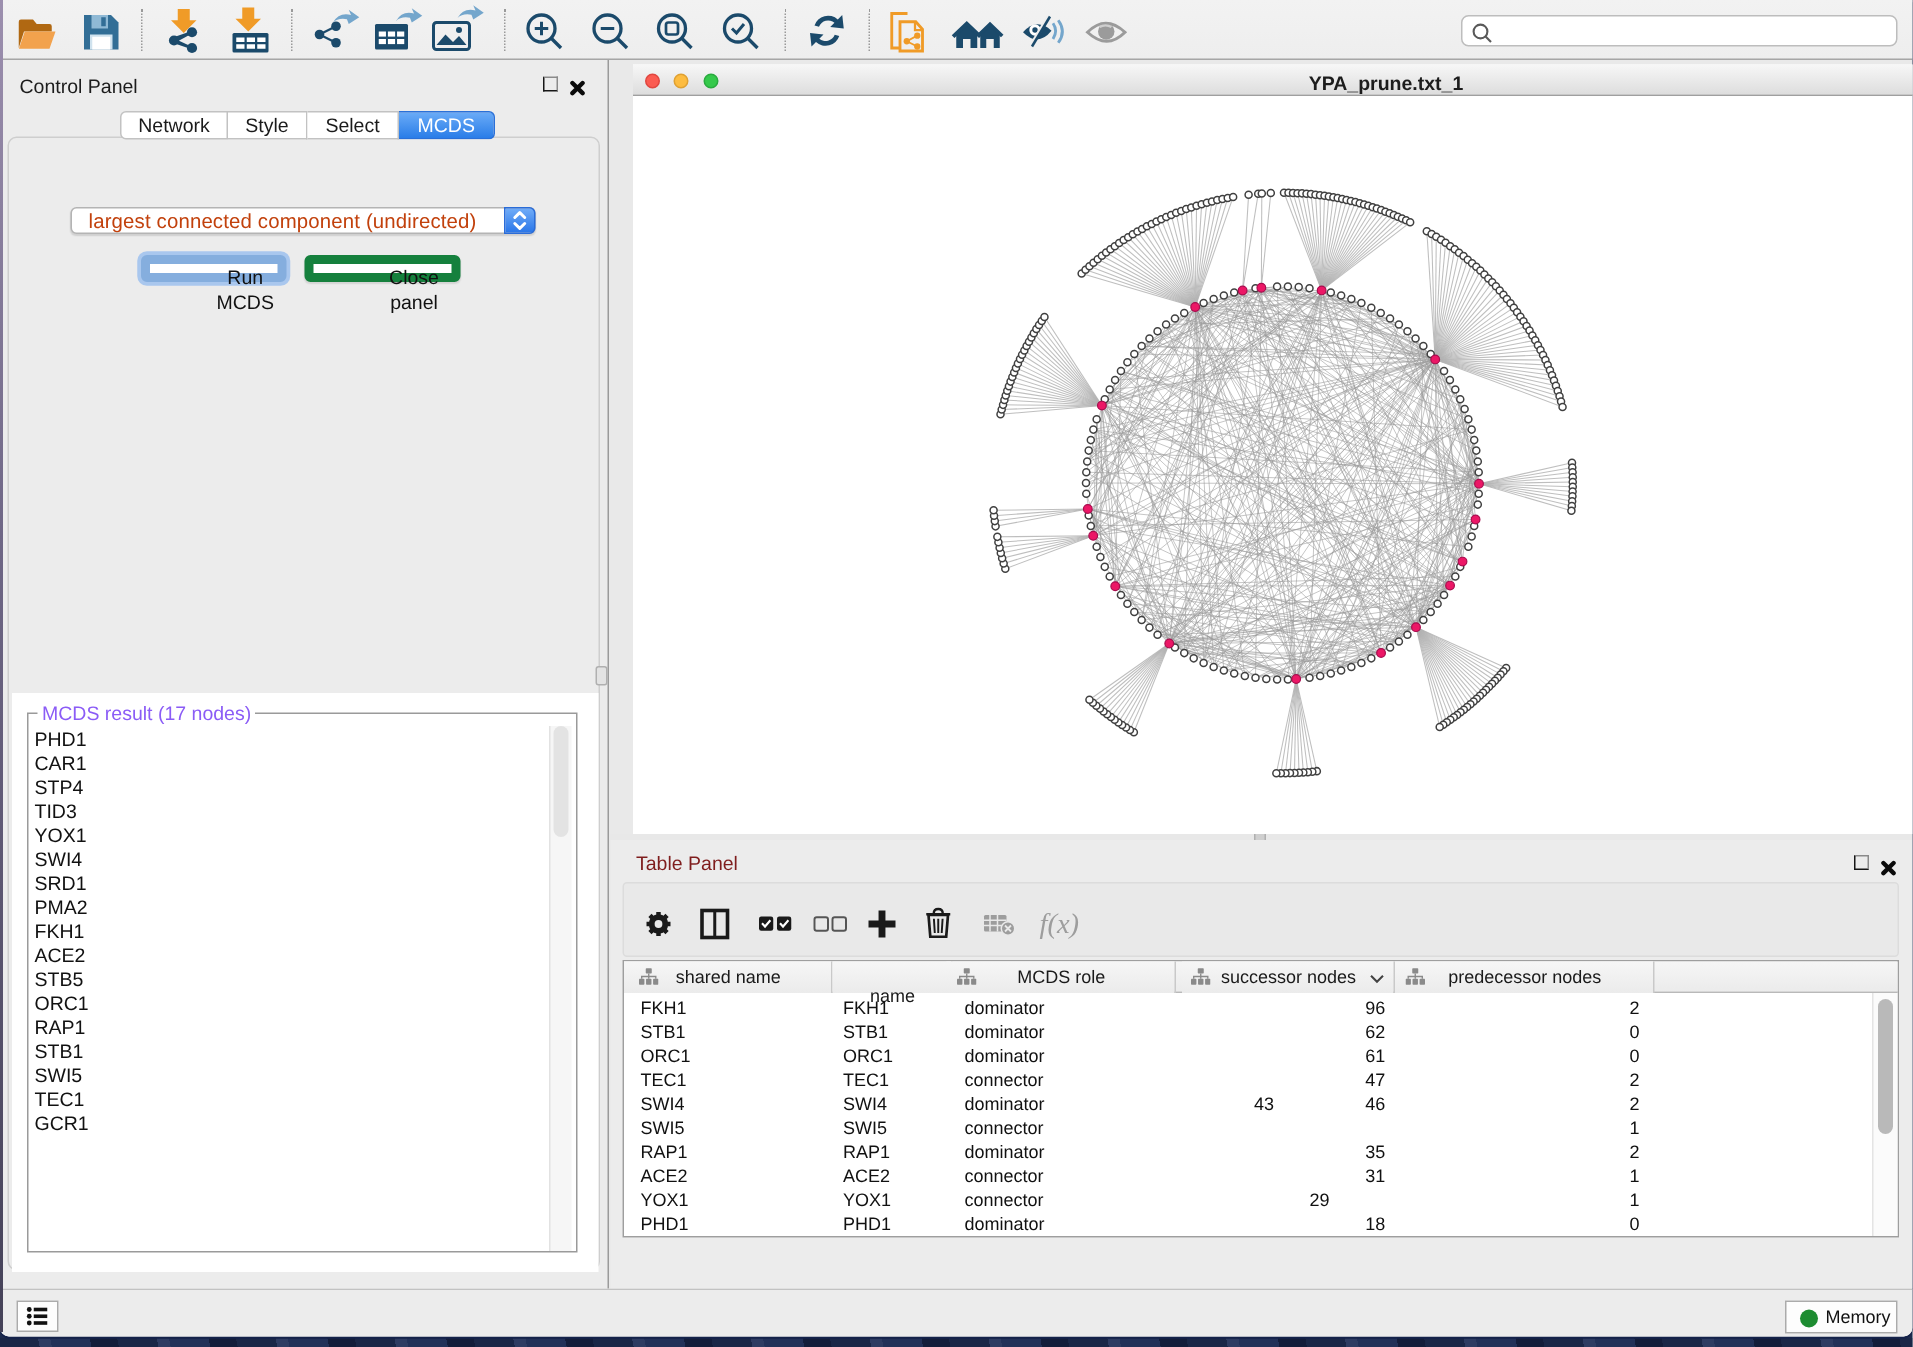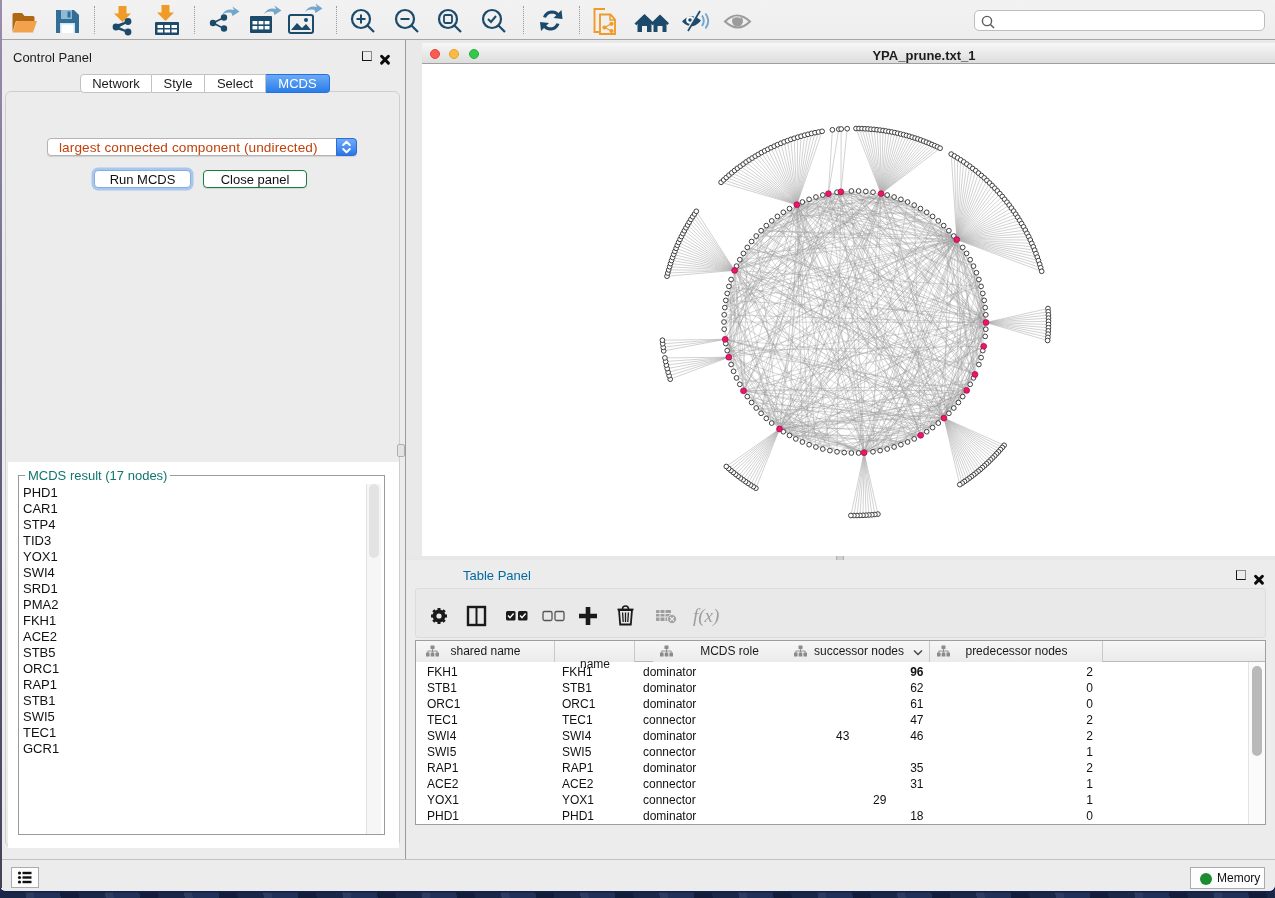"Run MCDS" .btn { border: 1px solid #15803d -> 6px solid #15803d; padding-left: none -> 42px }
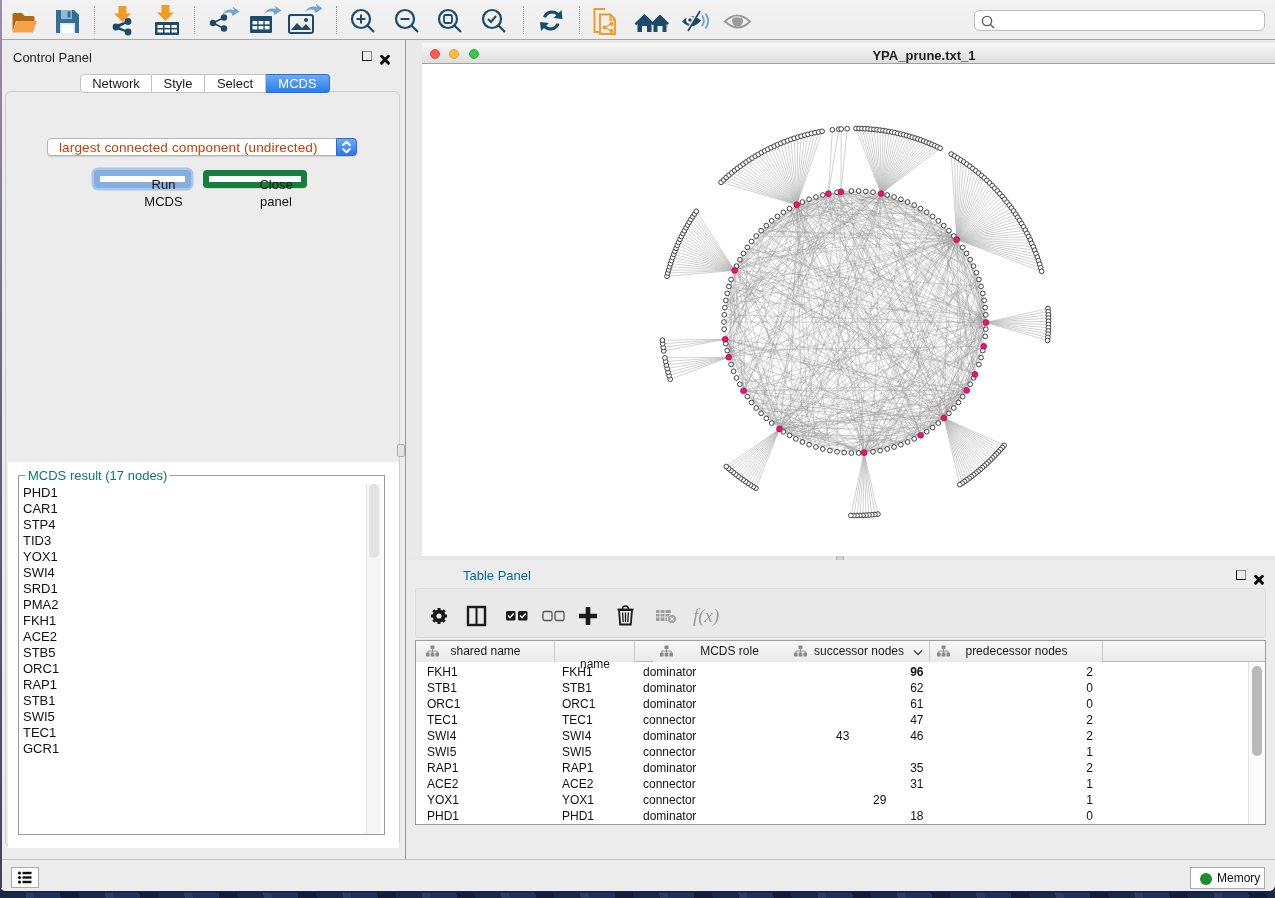"MCDS result (17 nodes)" #grouplabel { color: #0f766e -> #8b5cf6 }
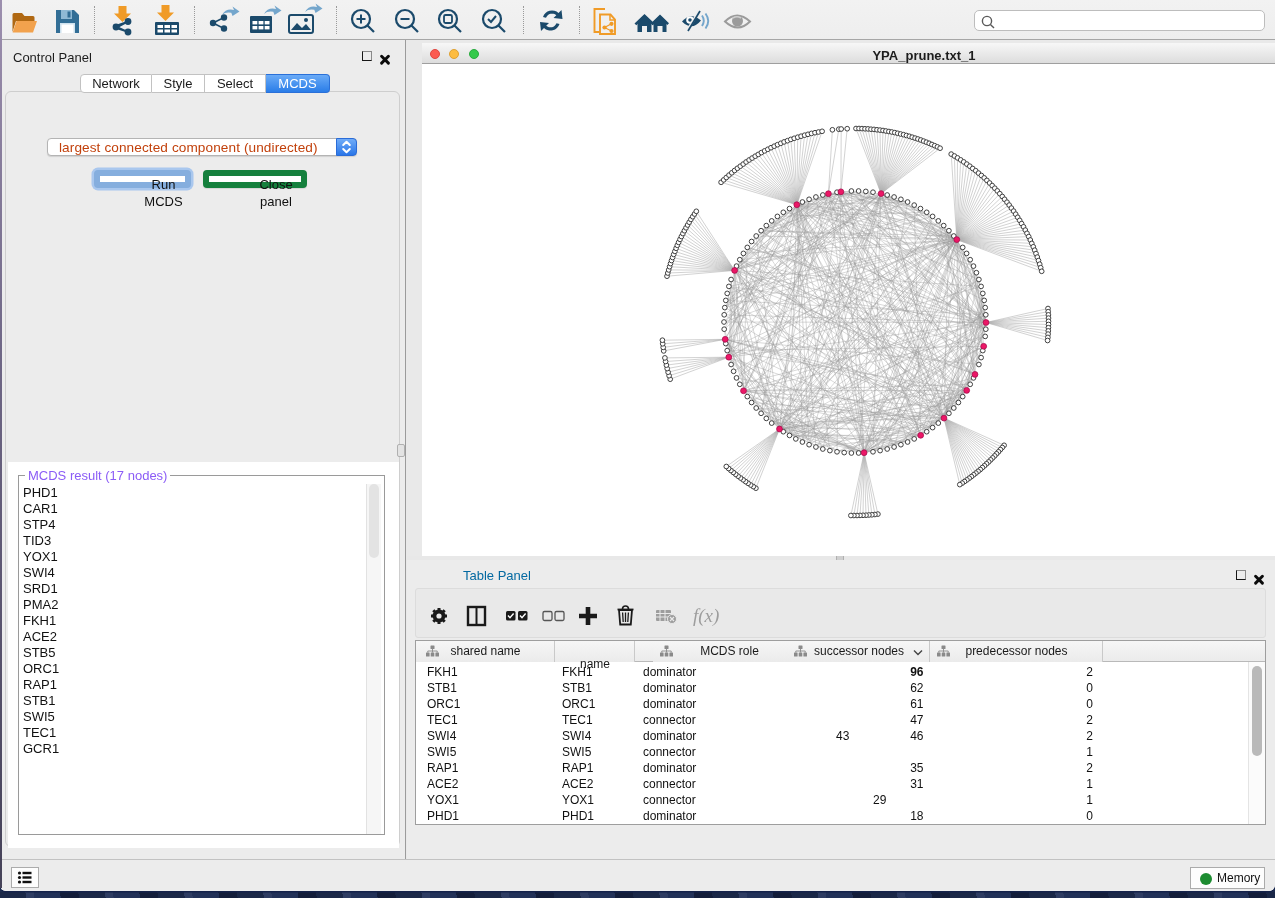"Table Panel" #tpanel-title { color: #0369a1 -> #7f1d1d; margin-left: 39px -> none }
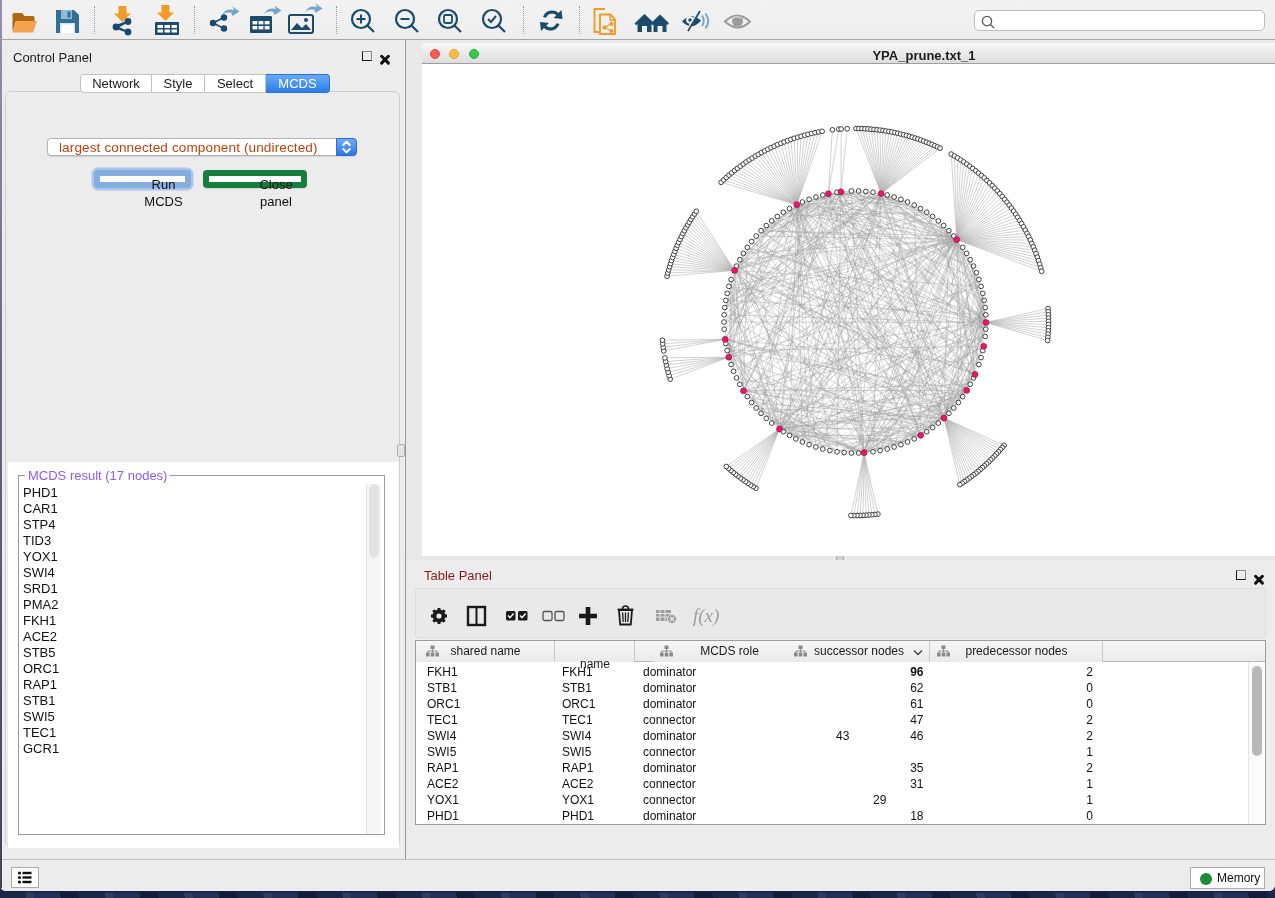"MCDS role" div.th { left: 237px -> 215px }
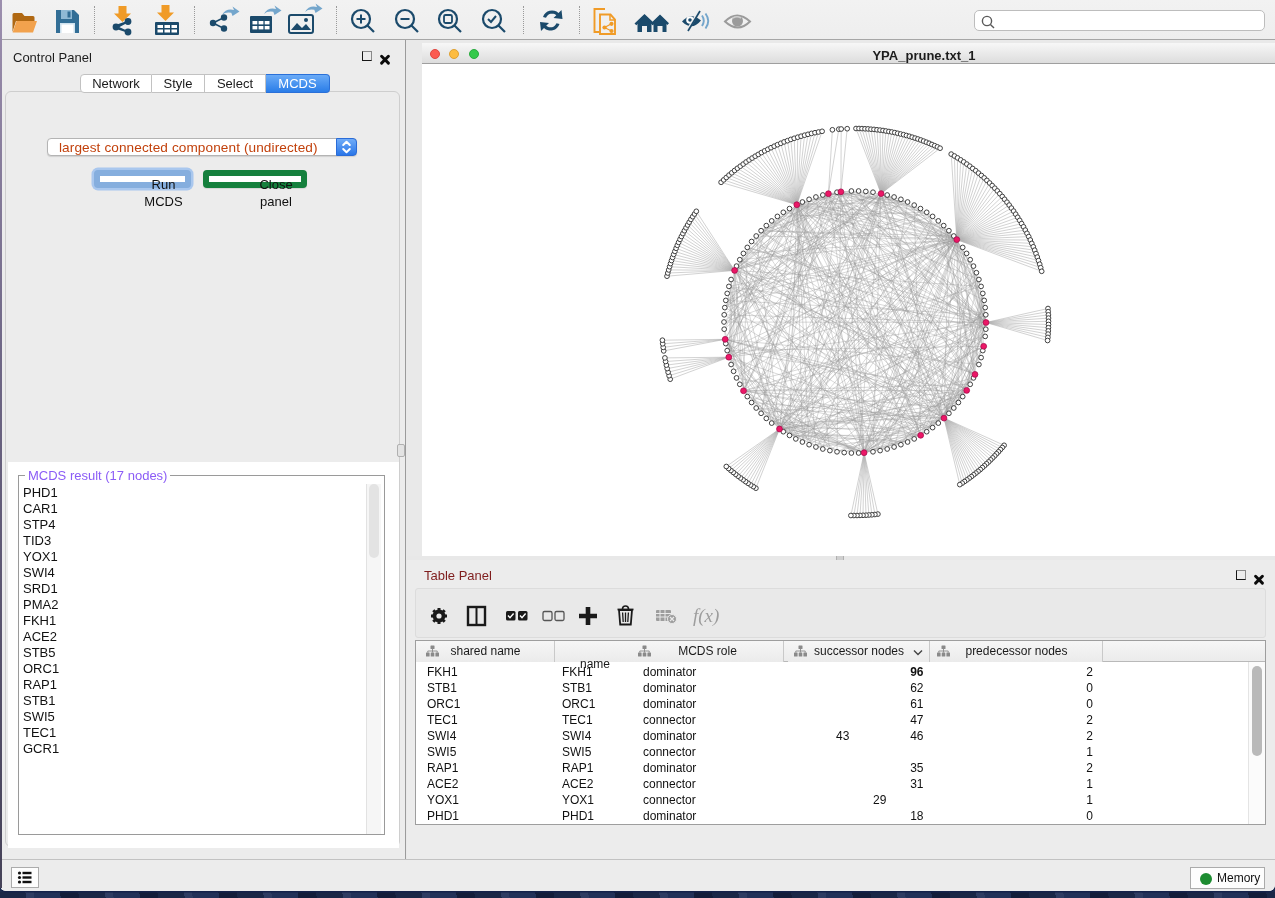"96" div.row { font-weight: bold -> none }
